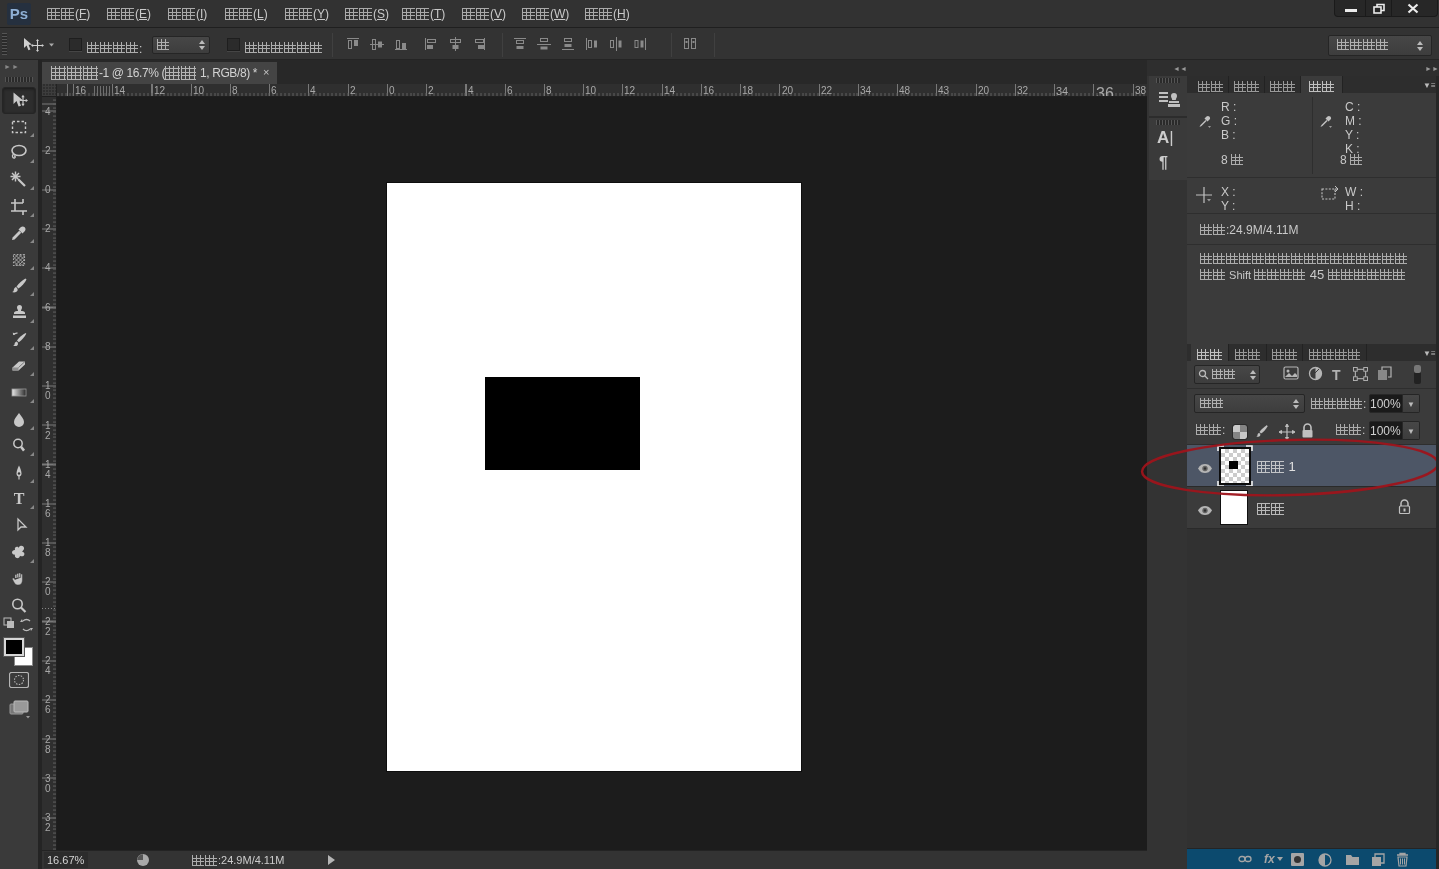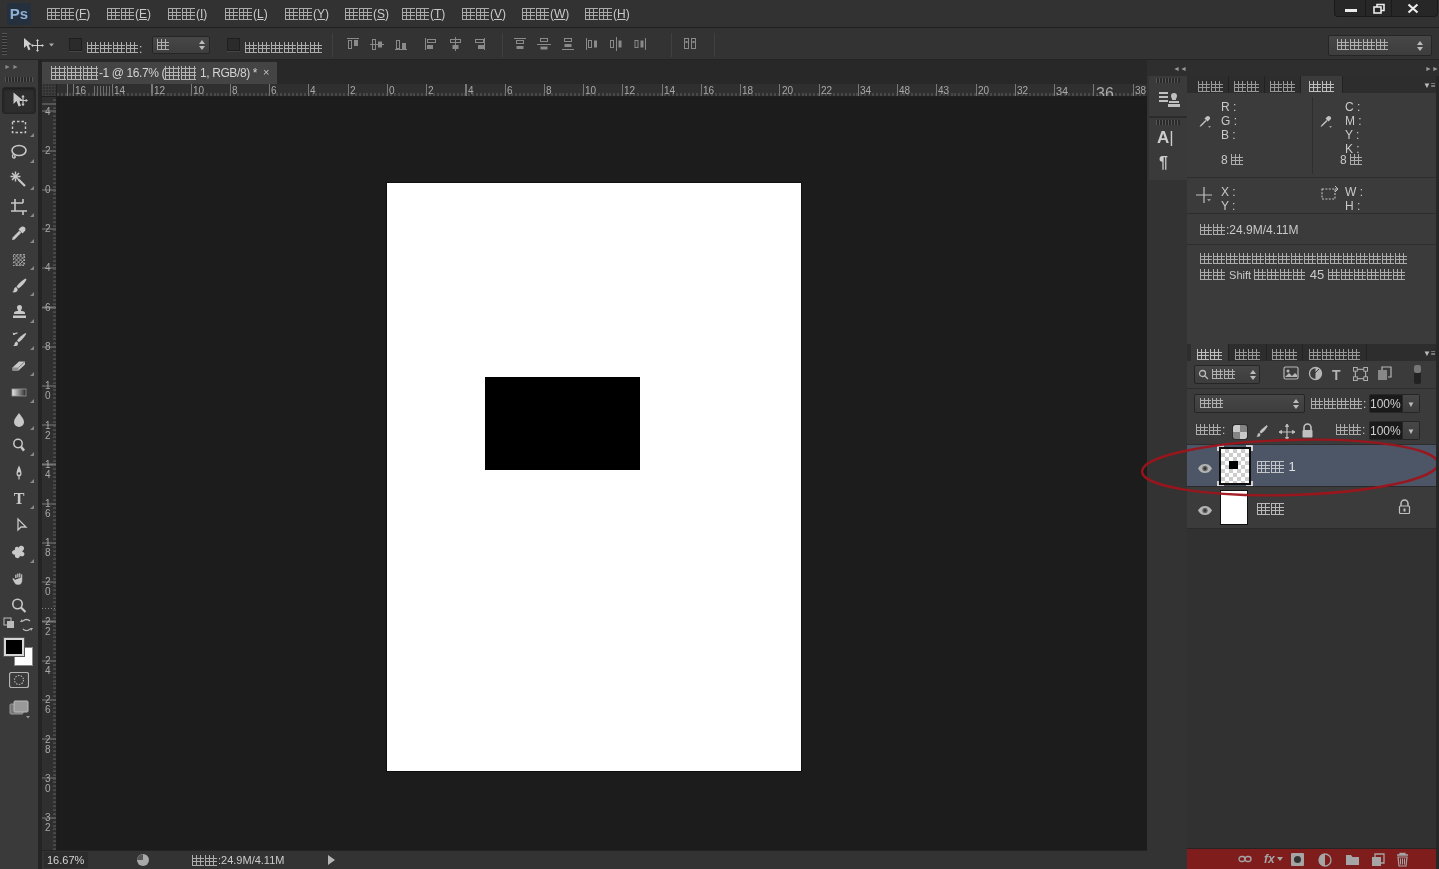"fx" div.ab { background: #7f1d1d -> #0c4a6e }
